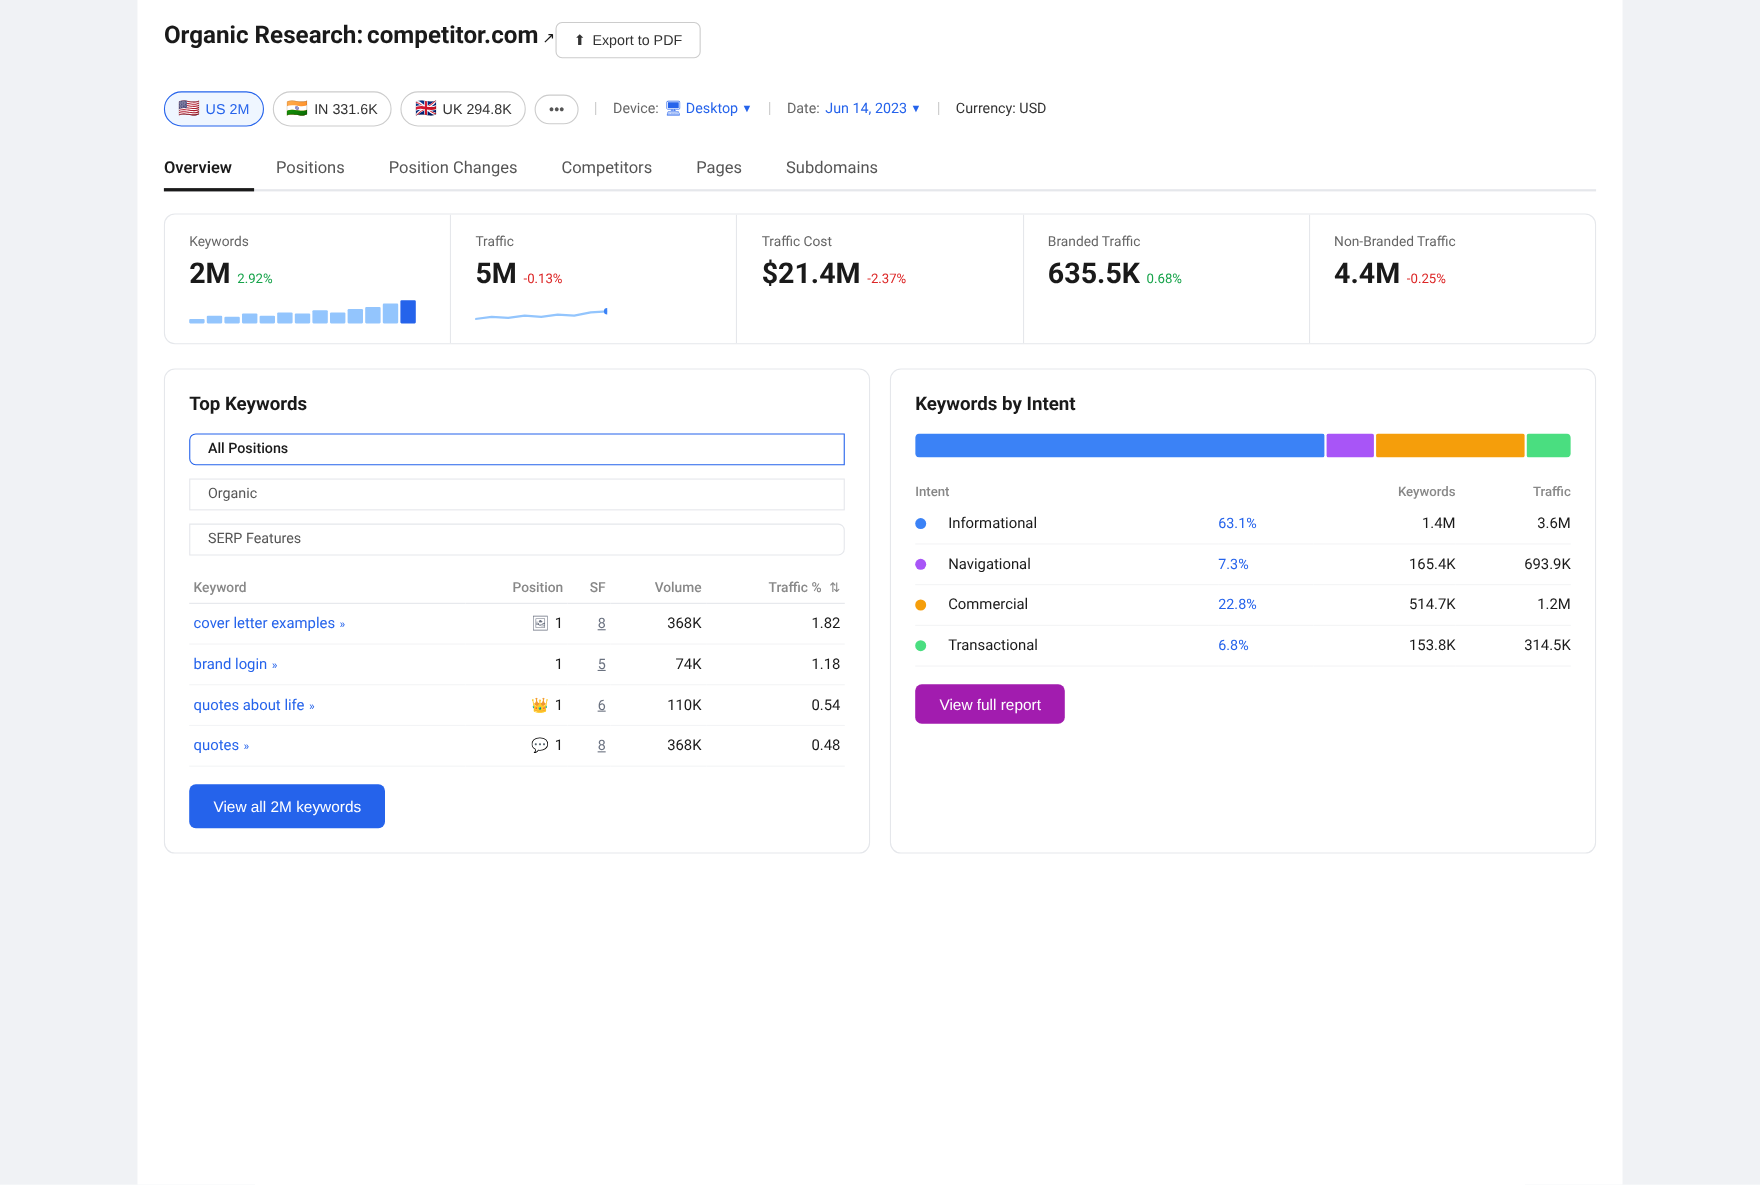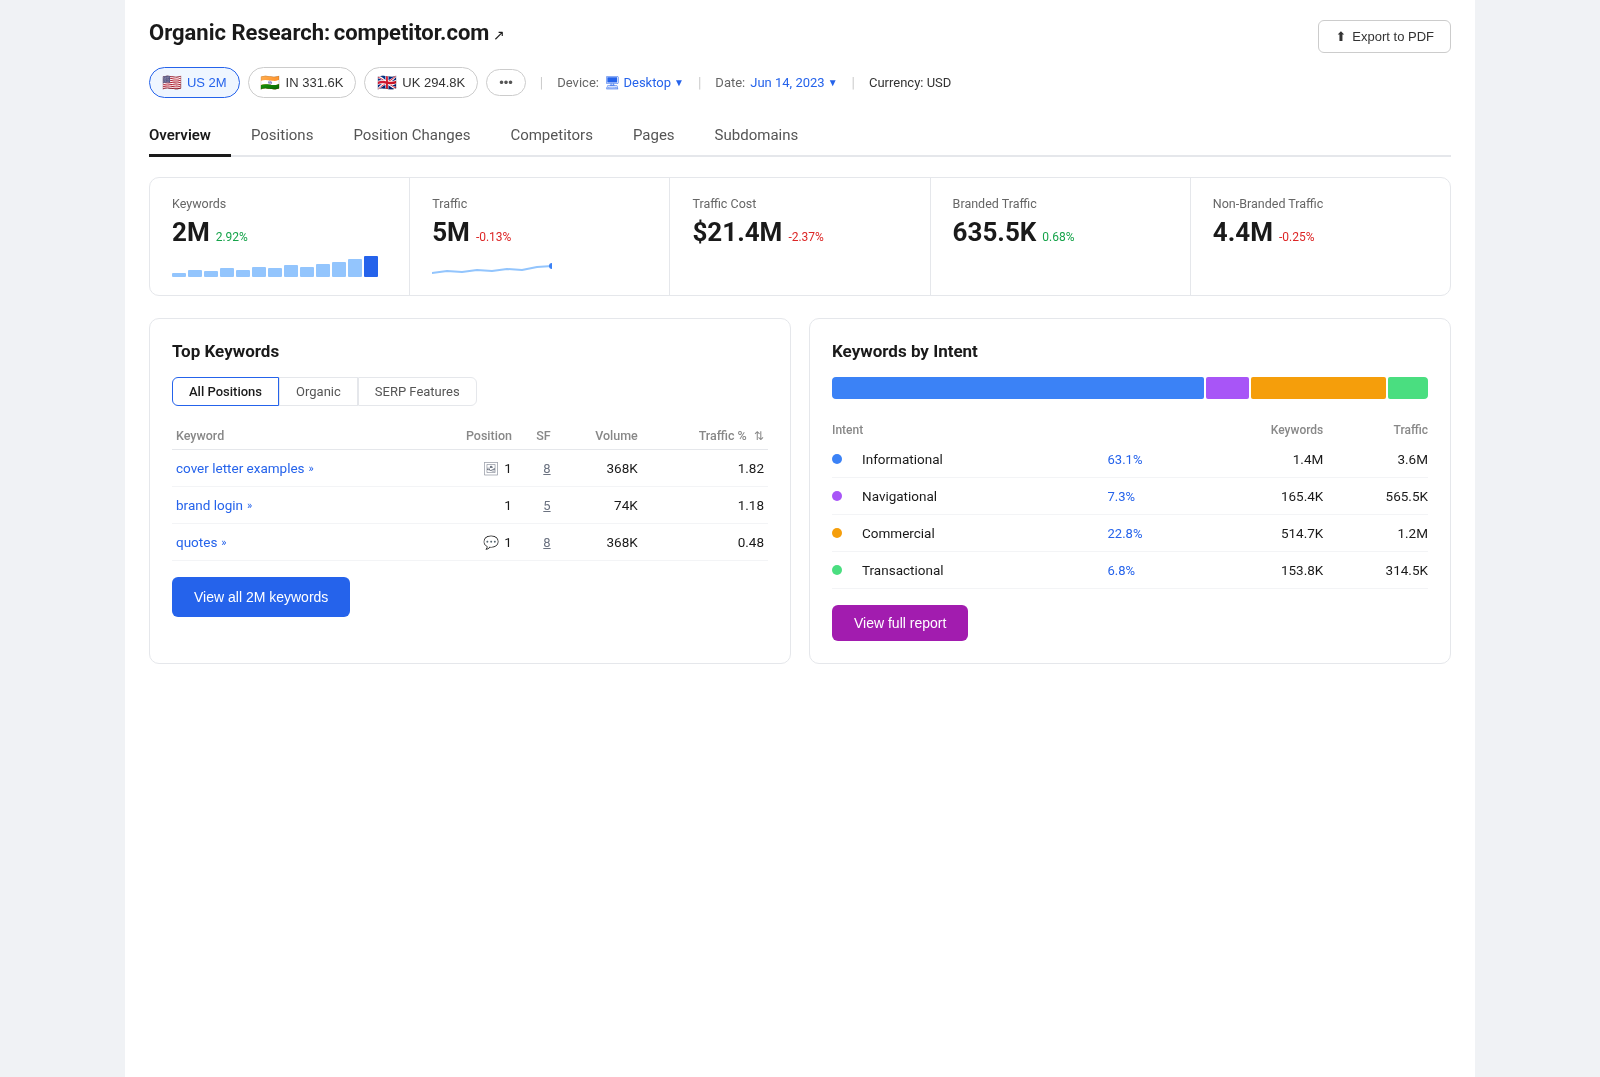"Organic Research: competitor.com ↗" .header { justify-content: space-between -> flex-start; margin-bottom: 14px -> 30px }
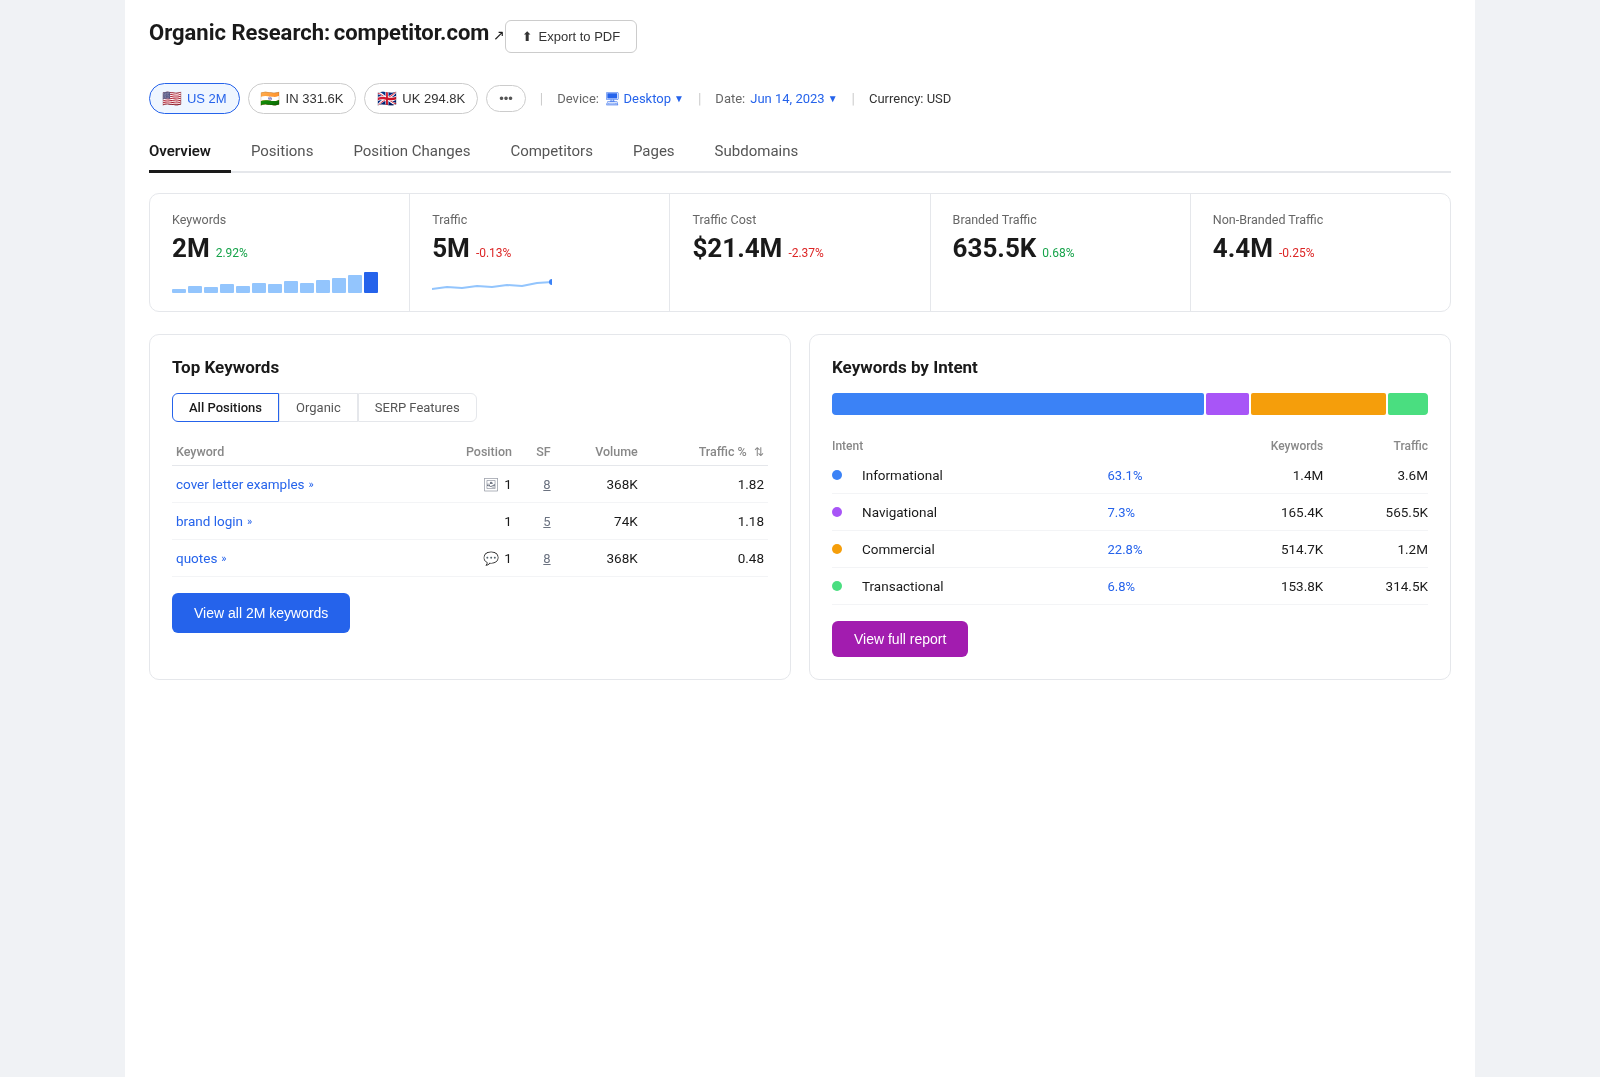"All Positions" .card-tabs { flex-direction: none -> column; gap: 0 -> 12px }
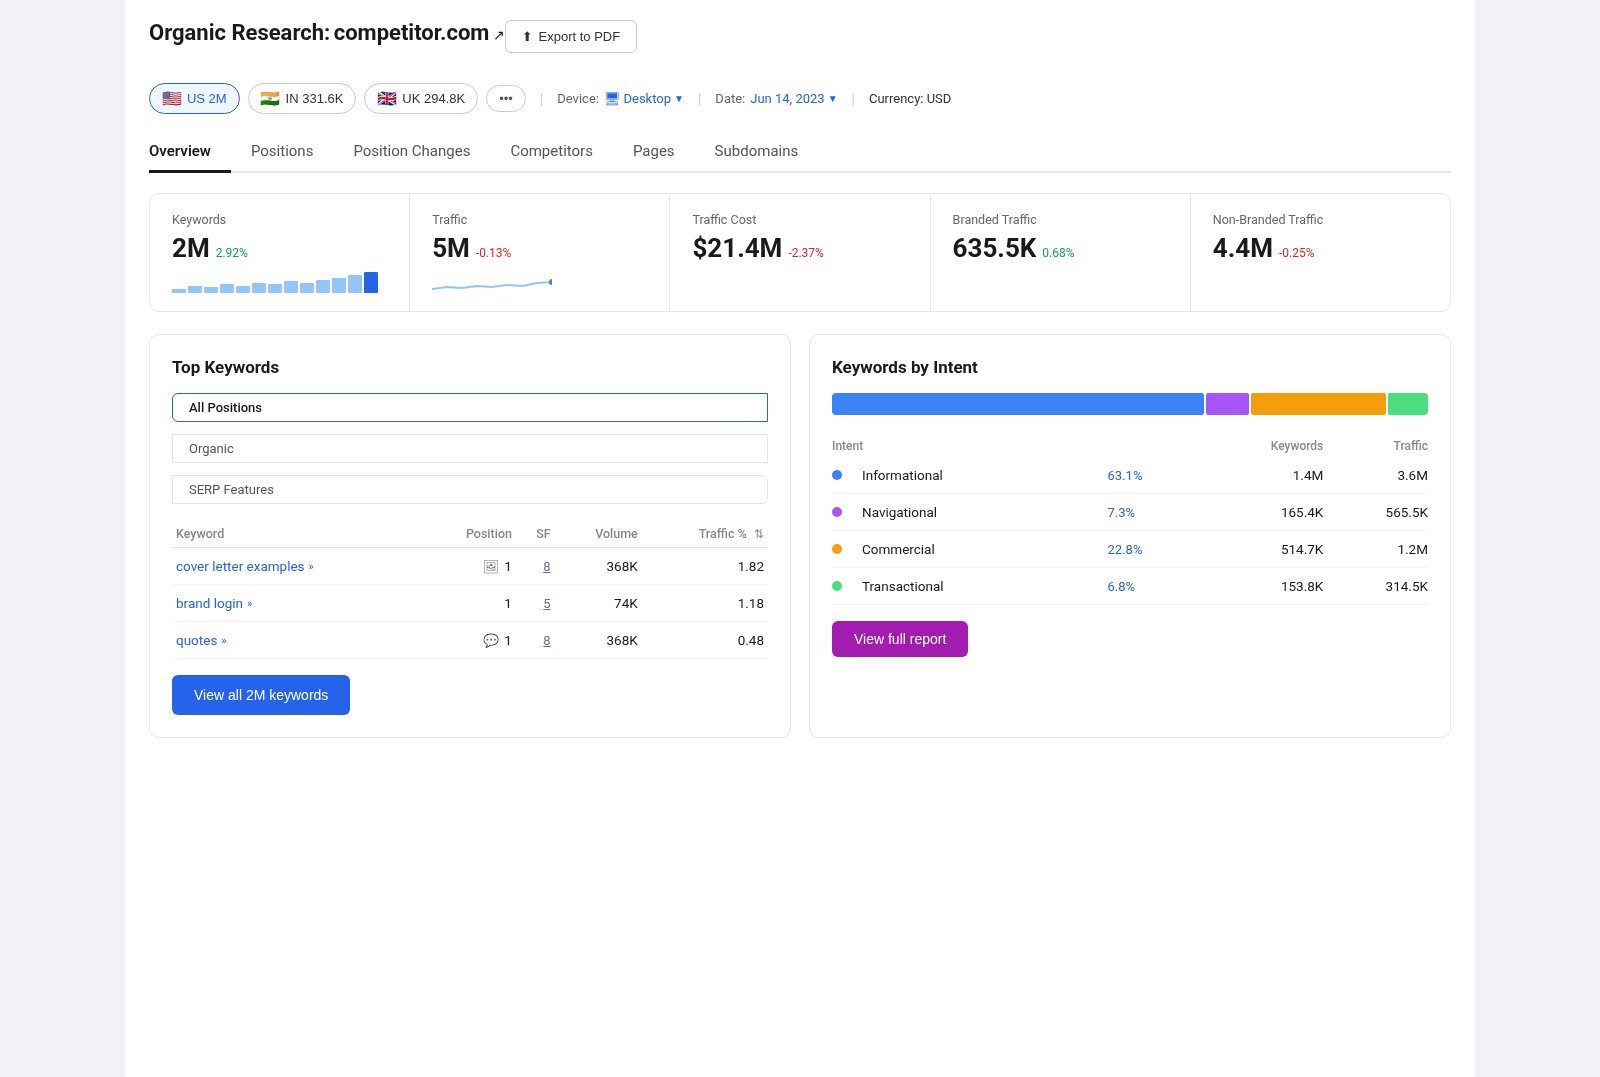"565.5K" td.right { text: 565.5K -> 693.9K }
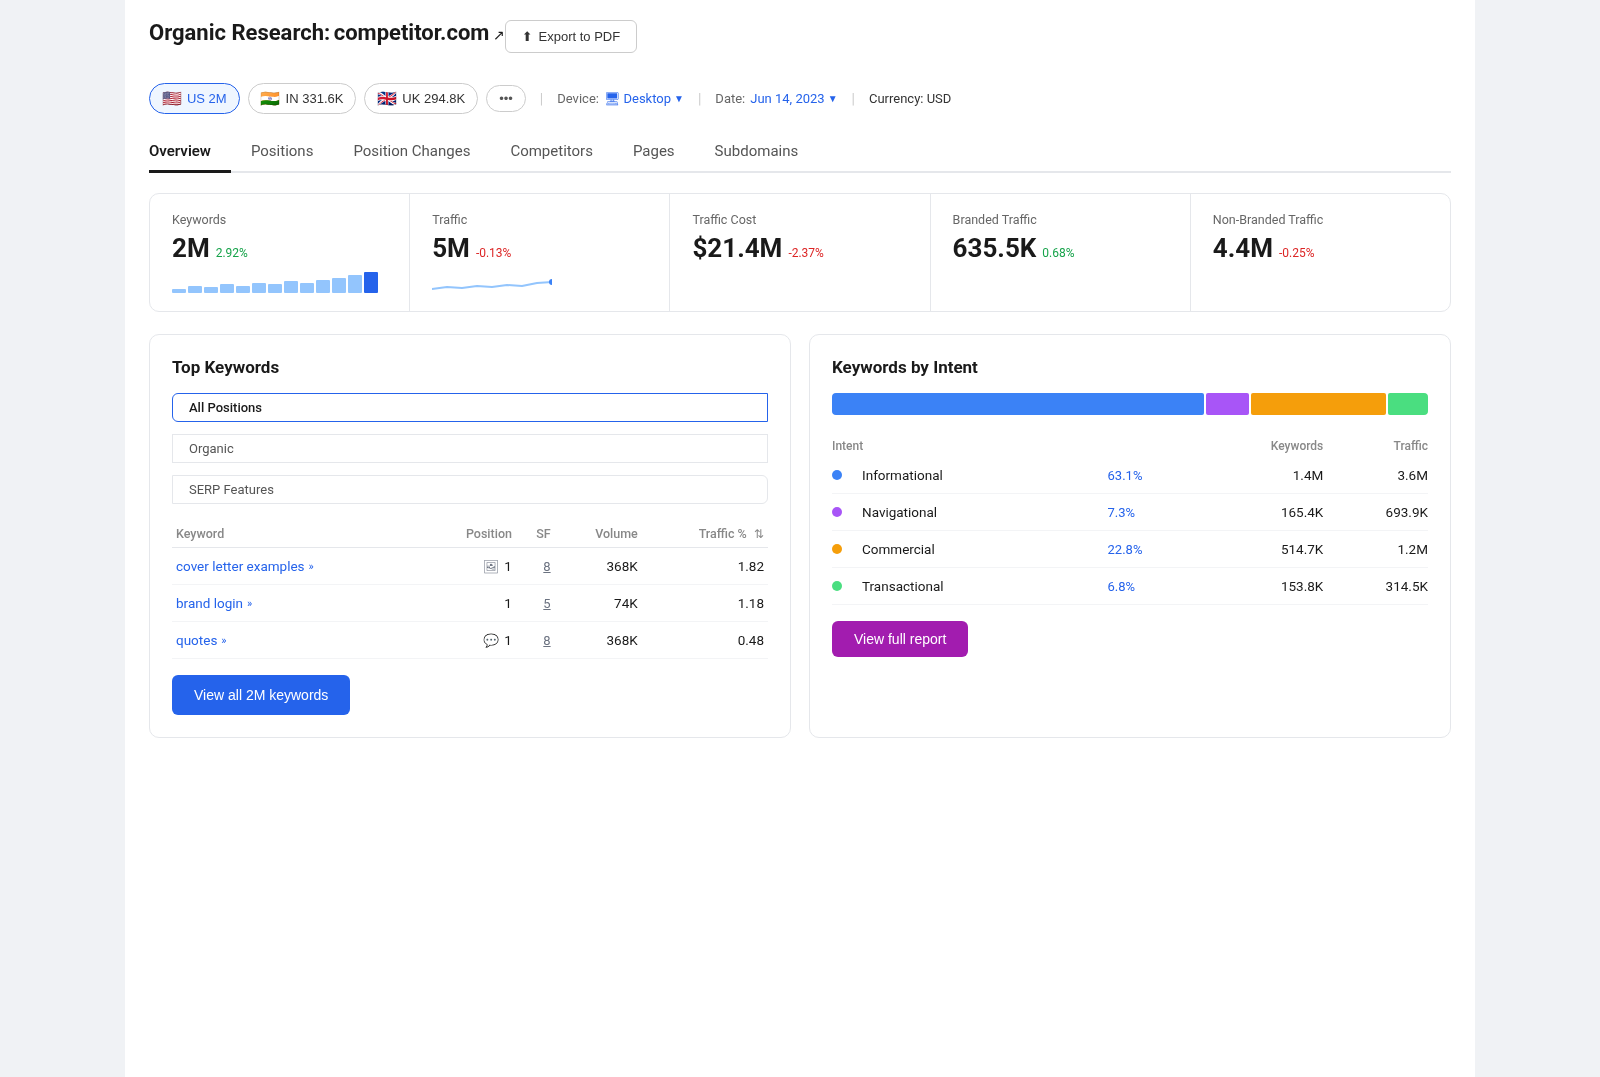"quotes about life" tr { html: none -> <tr> <td> <a>quotes about life <span>»</span></a> </td> <td> <div> <span>👑</span> <span>1</span> </div> </td> <td><span>6</span></td> <td>110K</td> <td>0.54</td> </tr> }
